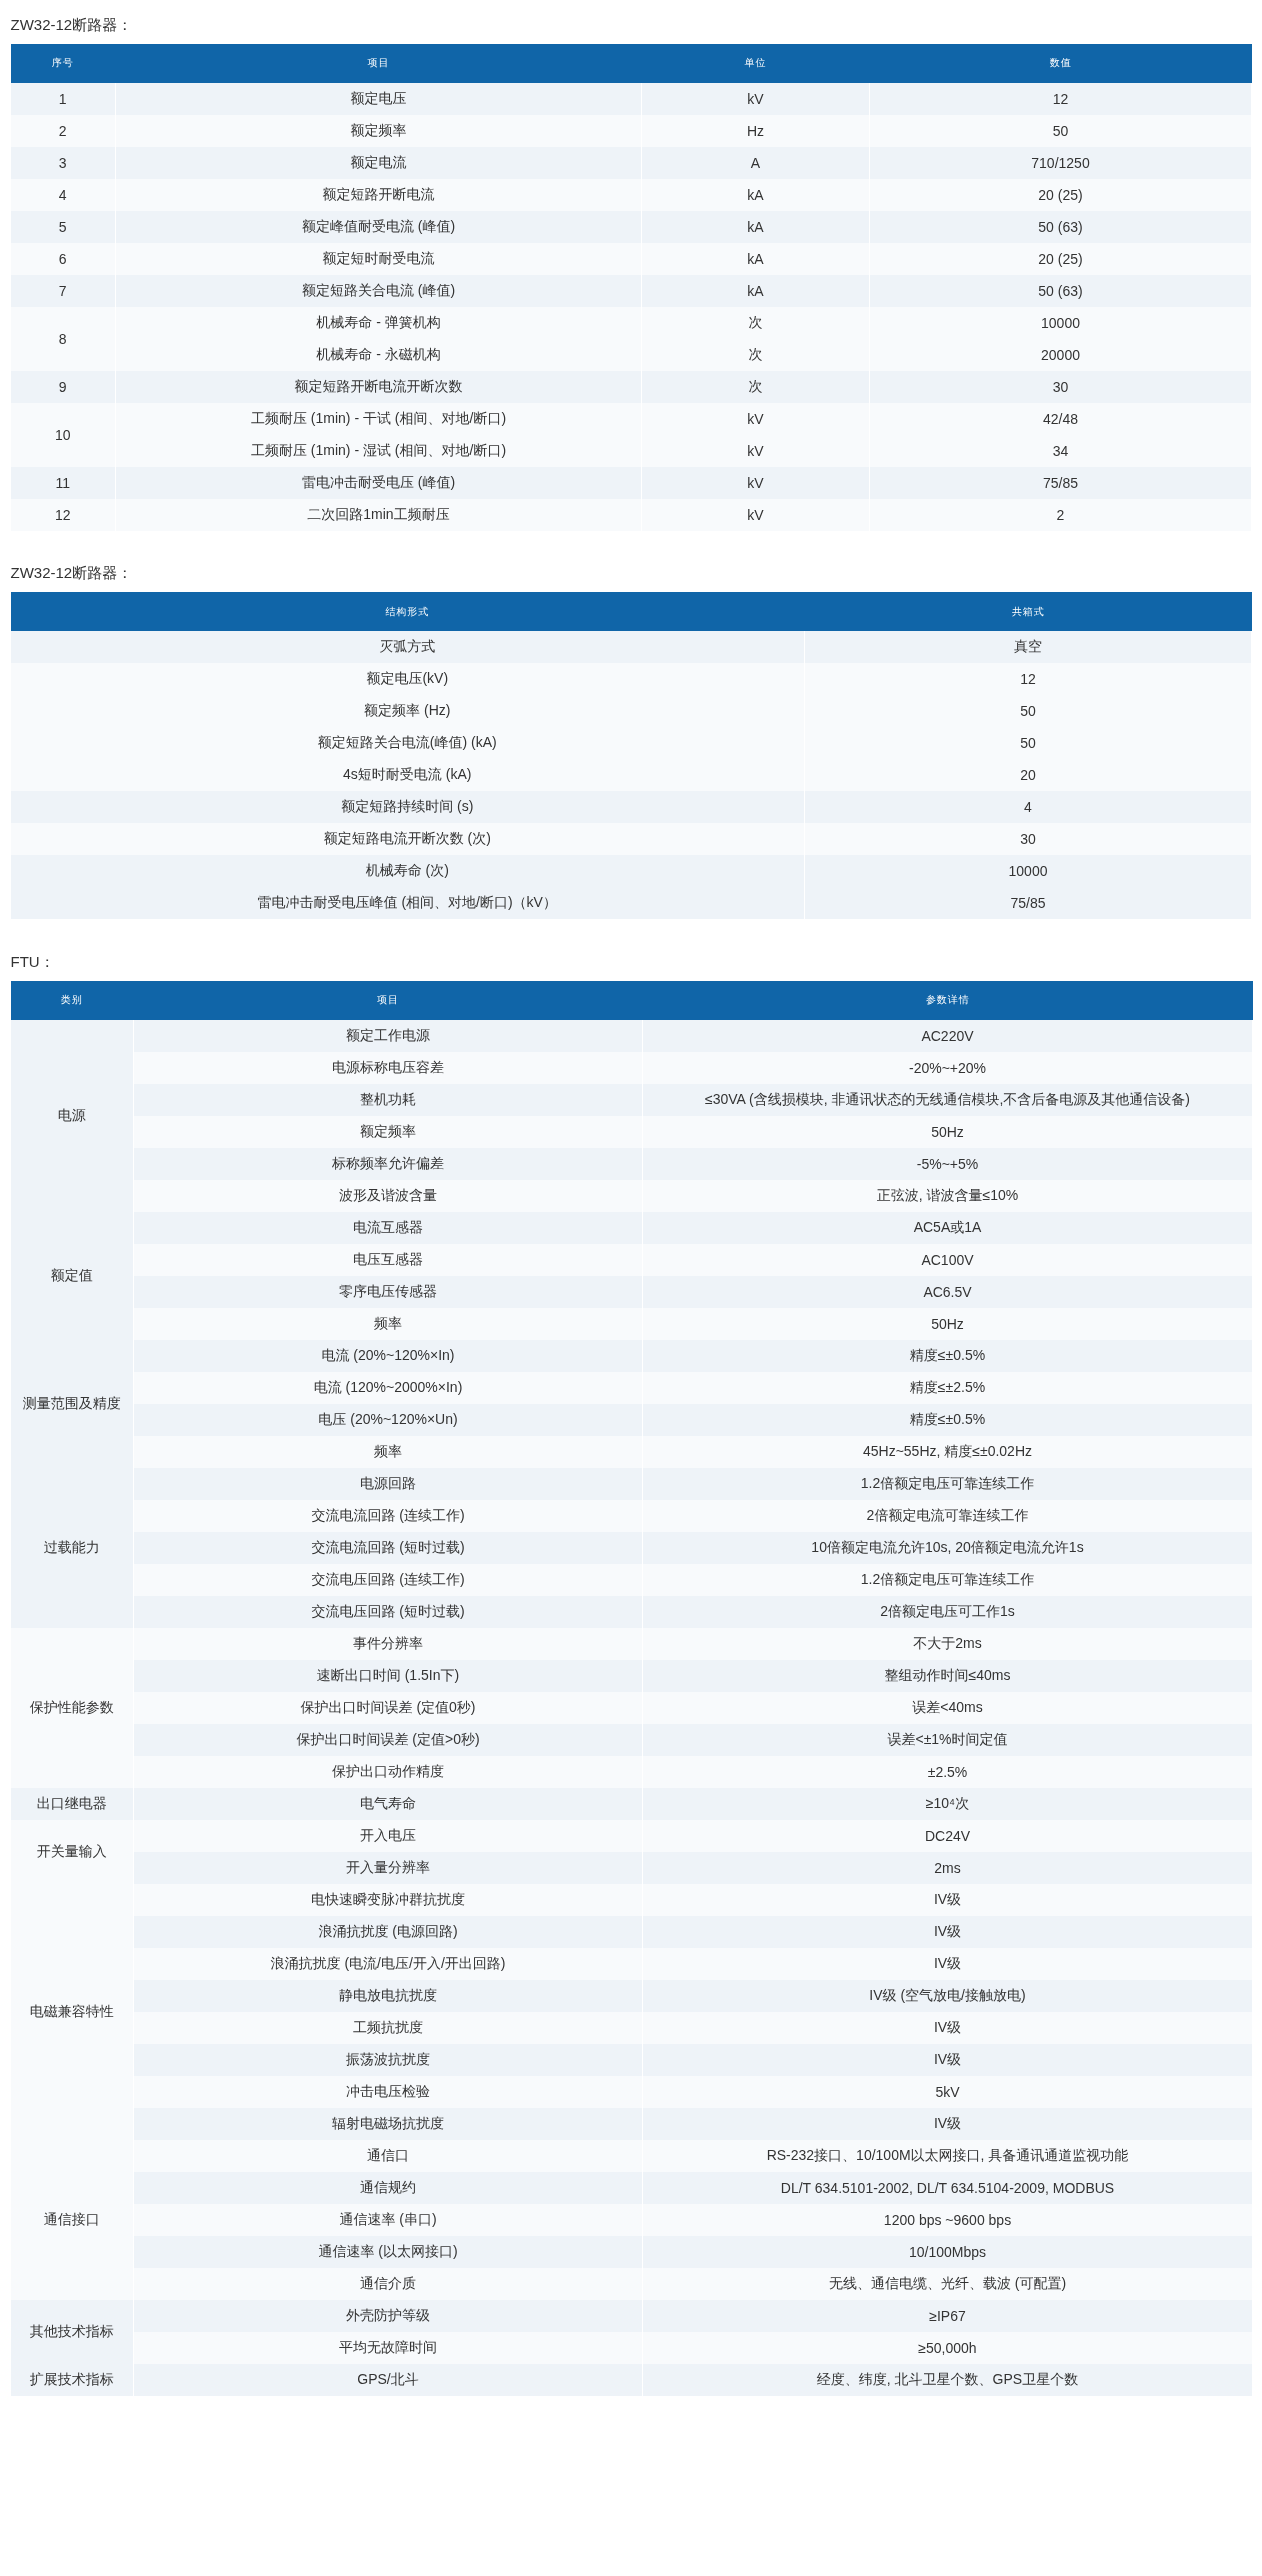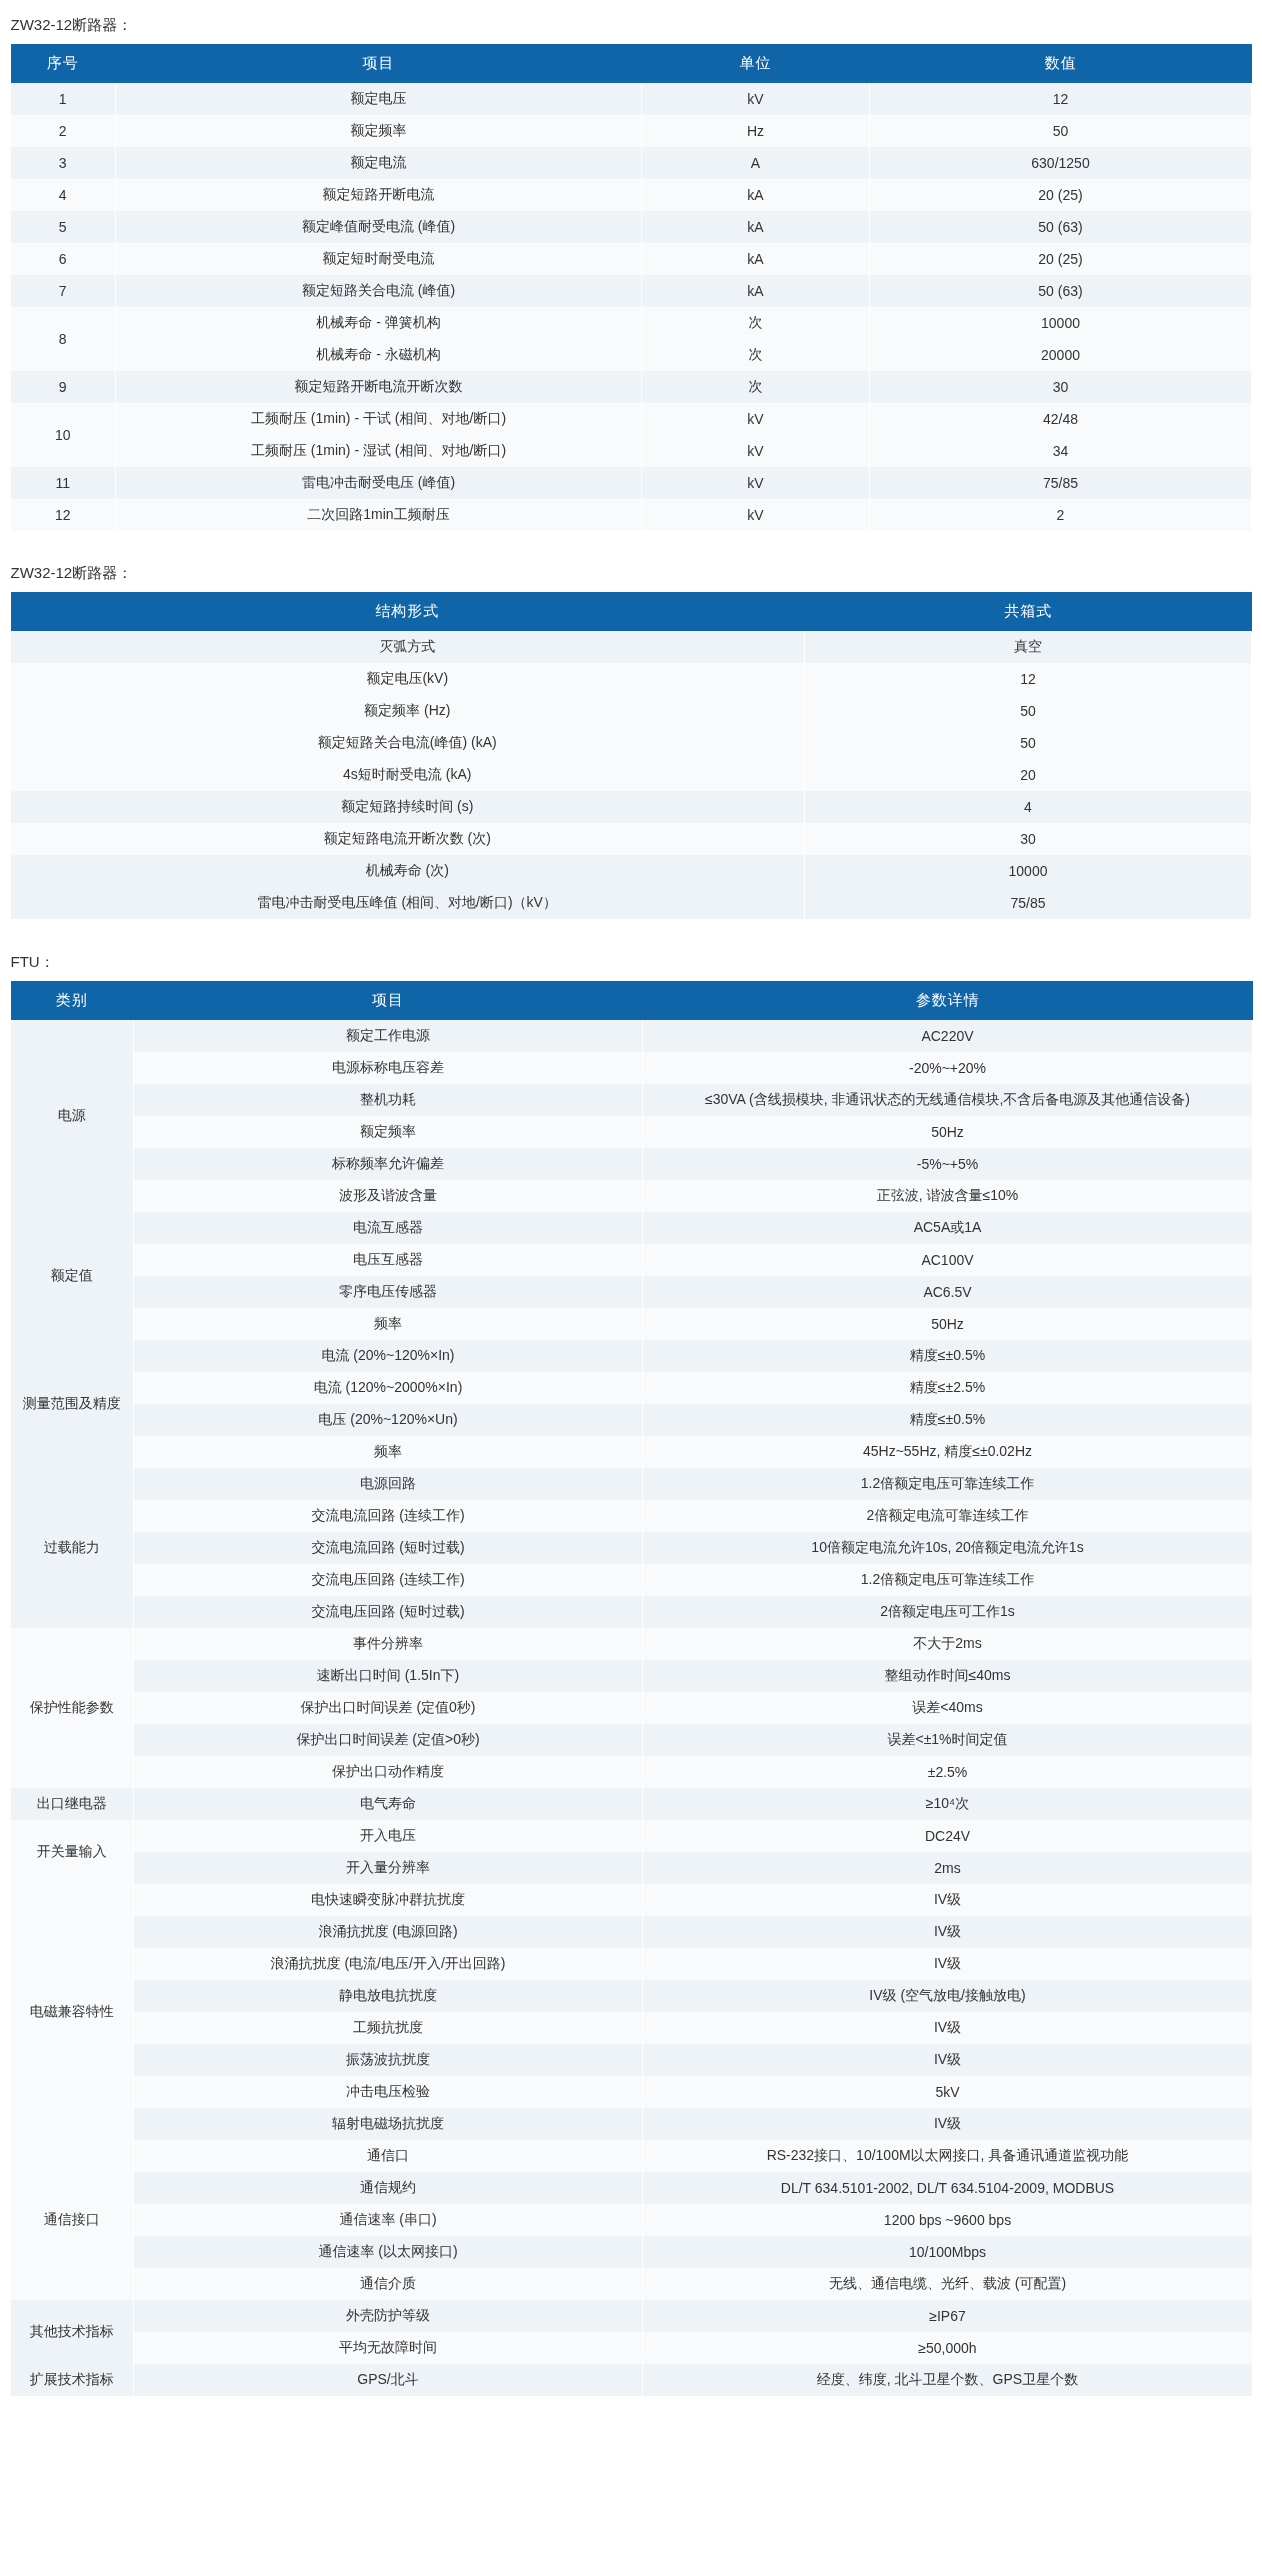"序号" th { font-size: 15px -> 10px }
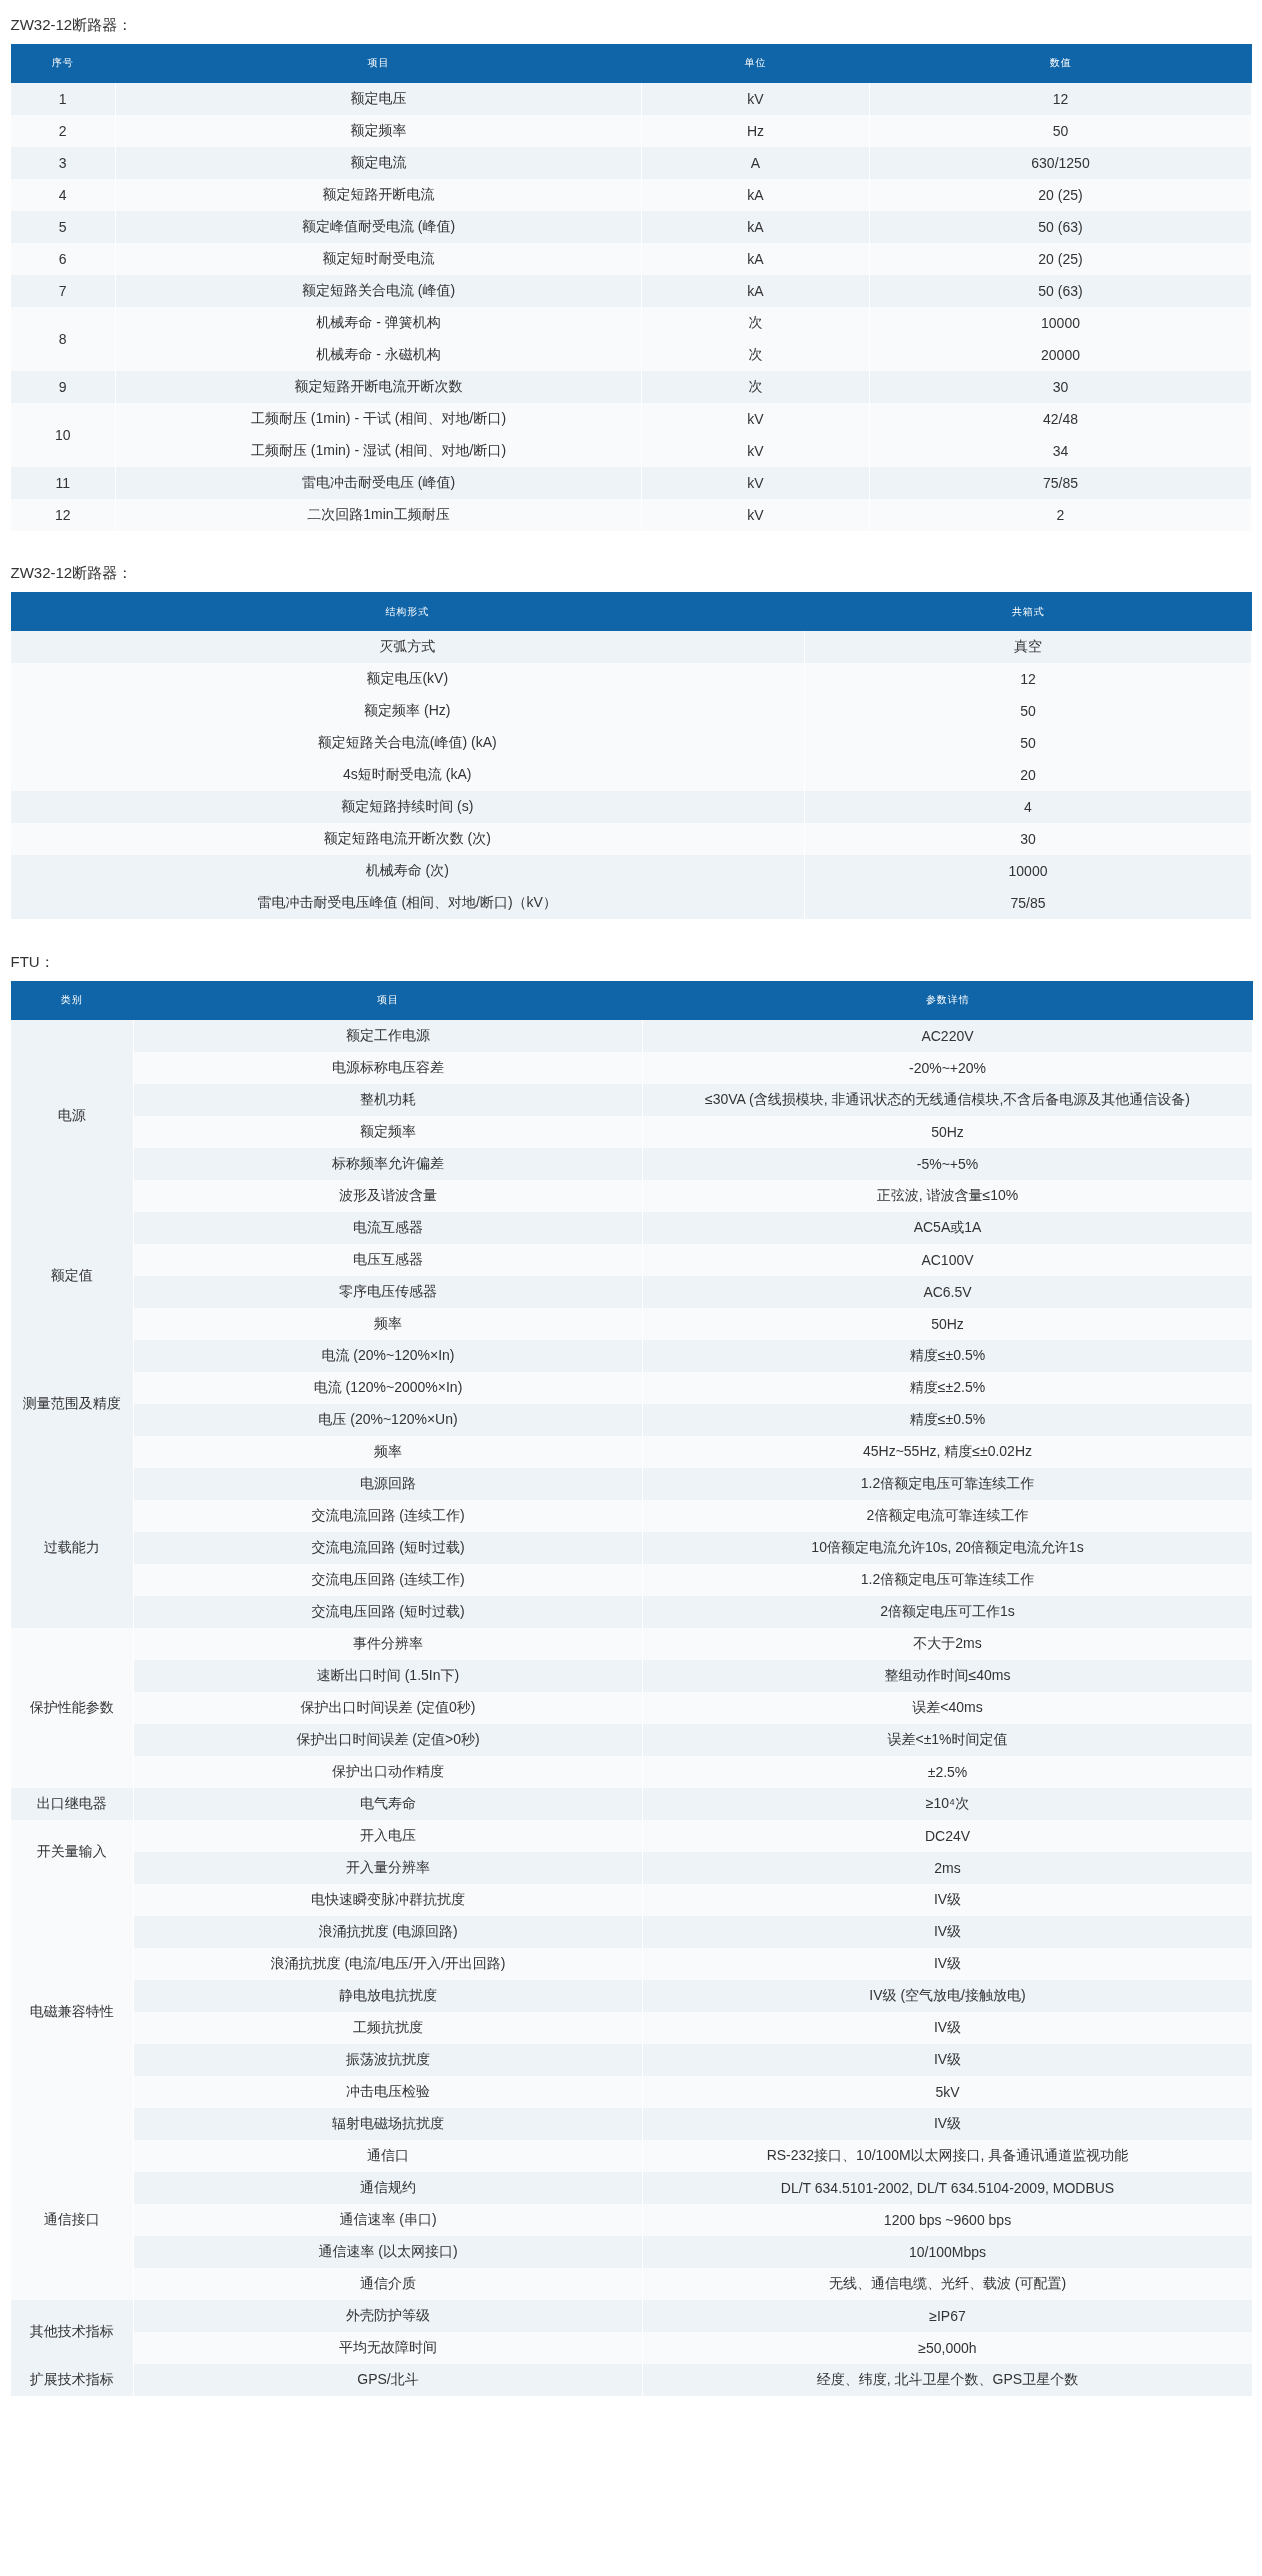"630/1250" td { text: 630/1250 -> 710/1250 }
